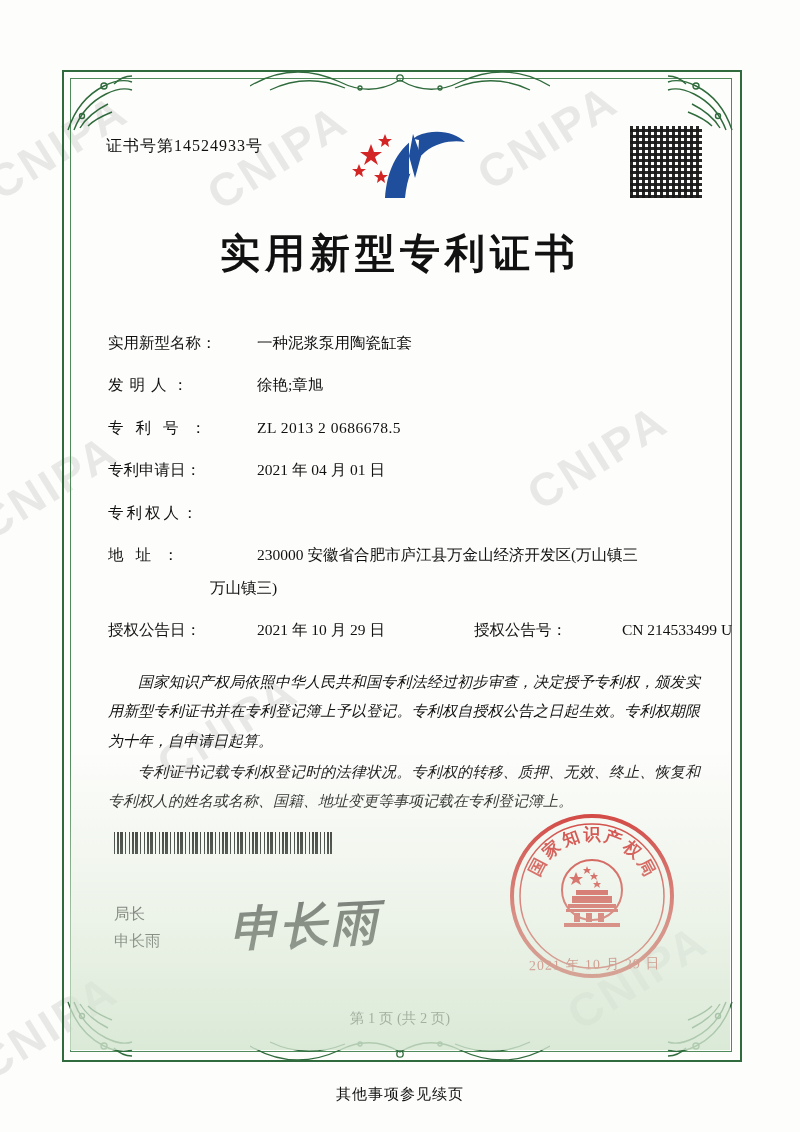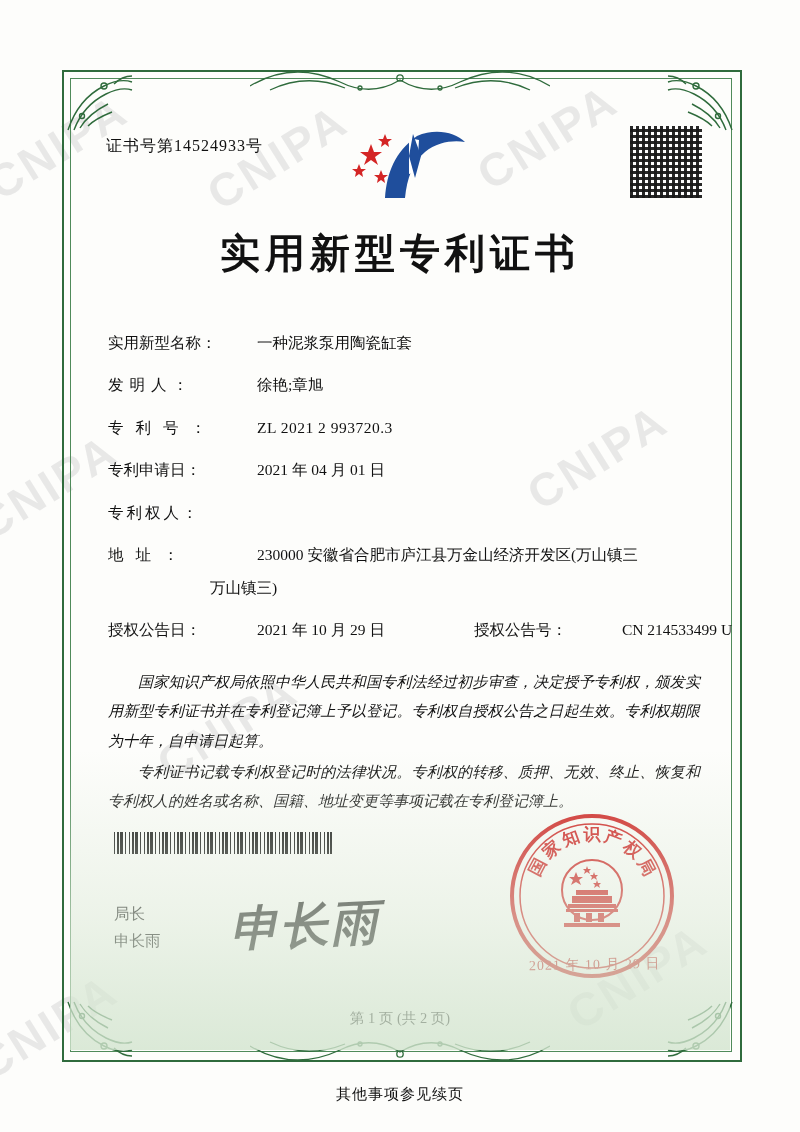"ZL 2021 2 993720.3" div.fvalue { text: 2021 2 993720.3 -> 2013 2 0686678.5 }
